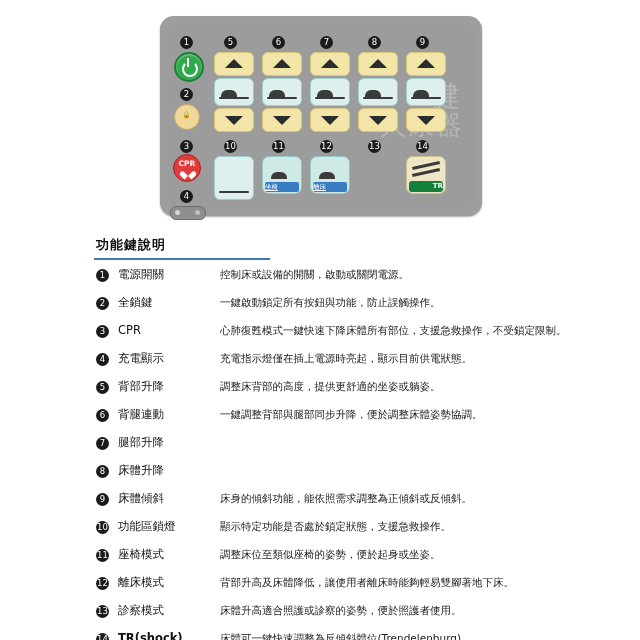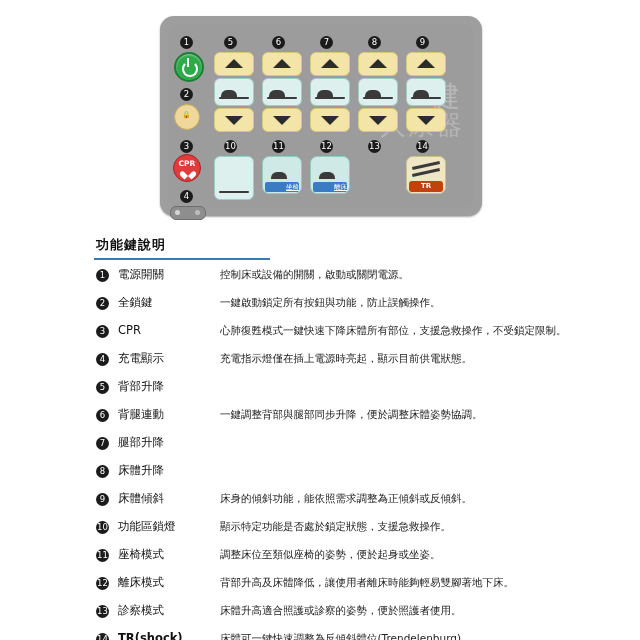"坐椅" .modelabel { text-align: right -> left }
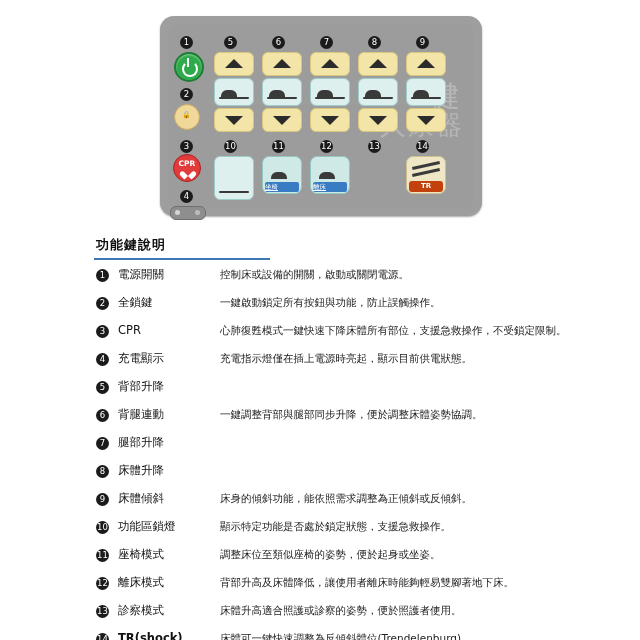"TR" .trlabel { background: #c2410c -> #15803d; text-align: center -> right }
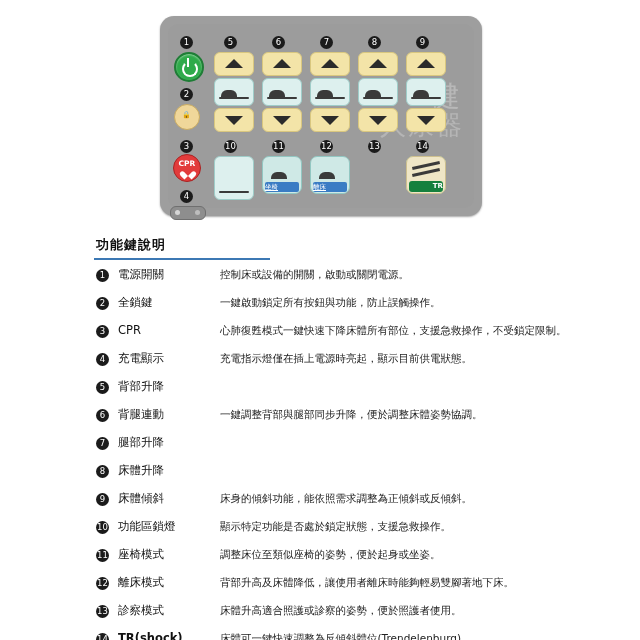"調整床背部的高度，提供更舒適的坐姿或躺姿。" span.desc { html: none -> <span>調整床背部的高度，提供更舒適的坐姿或躺姿。</span> }
